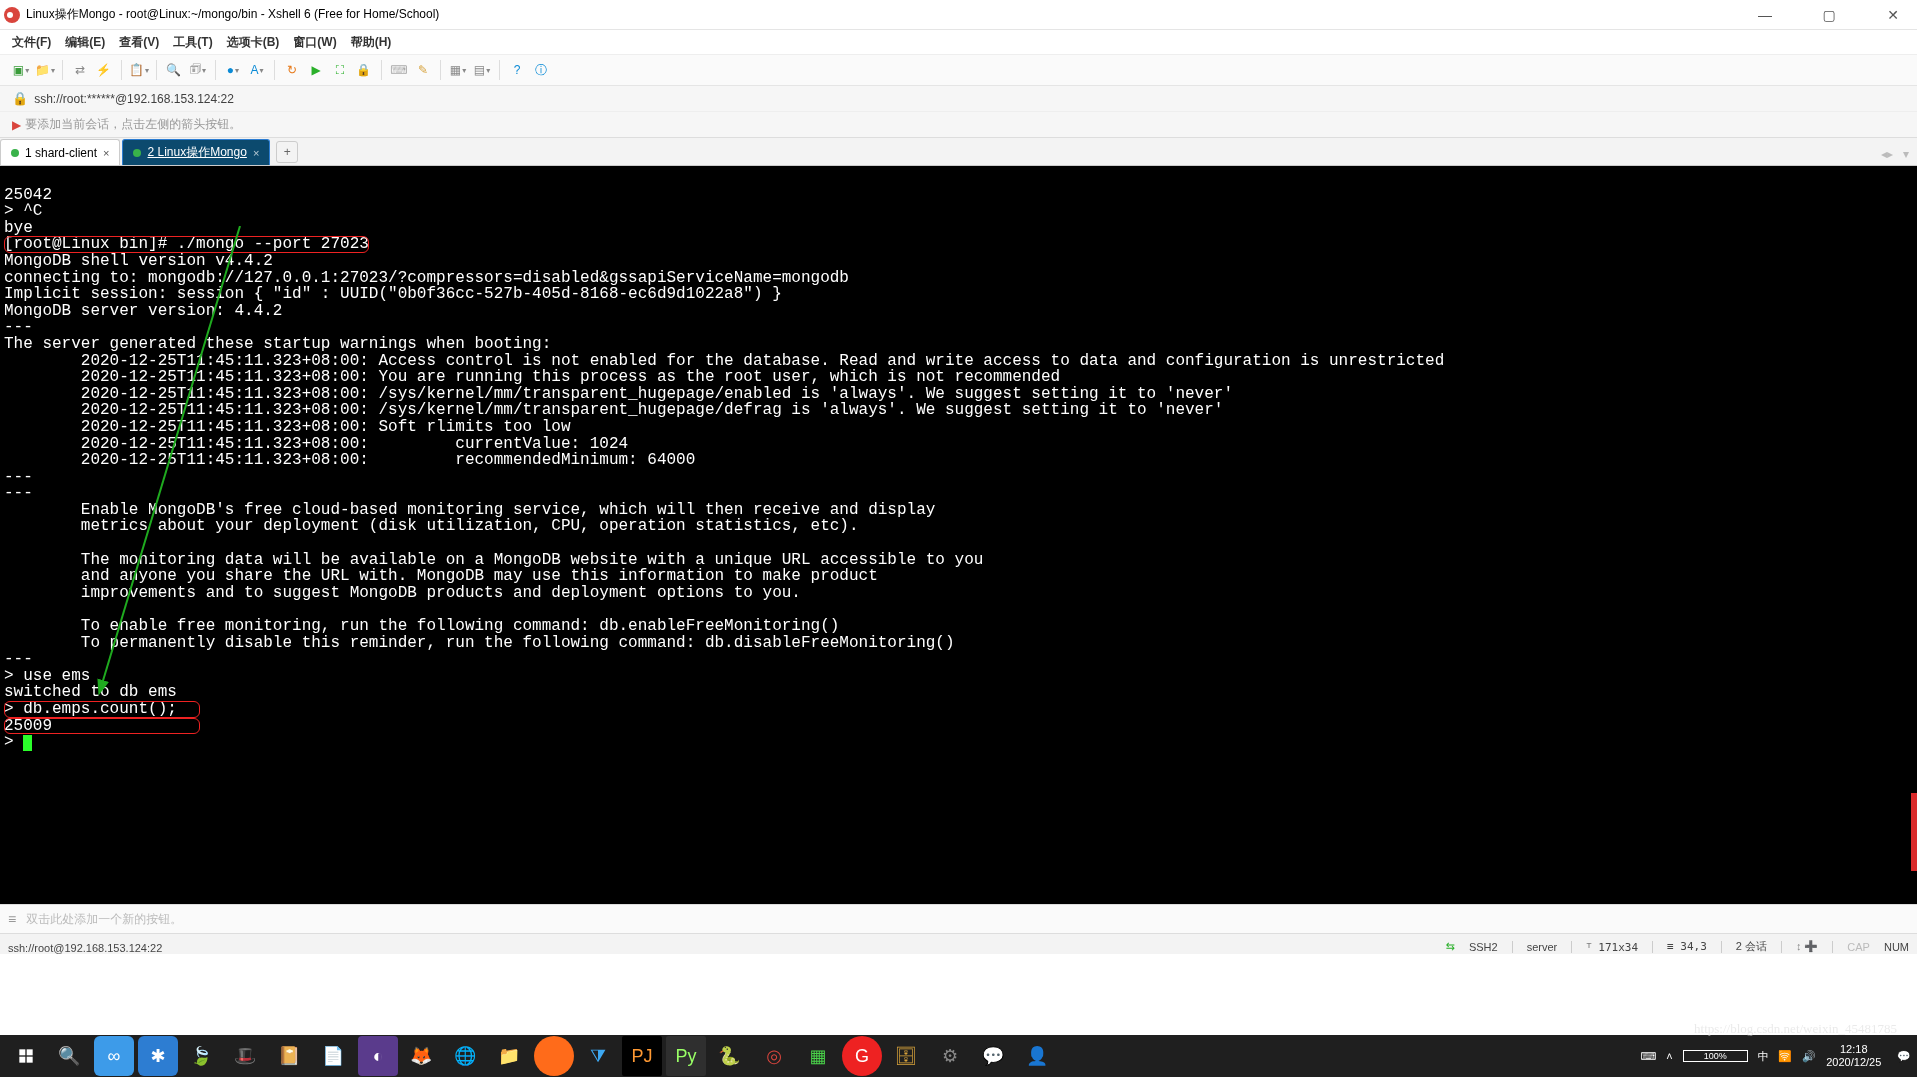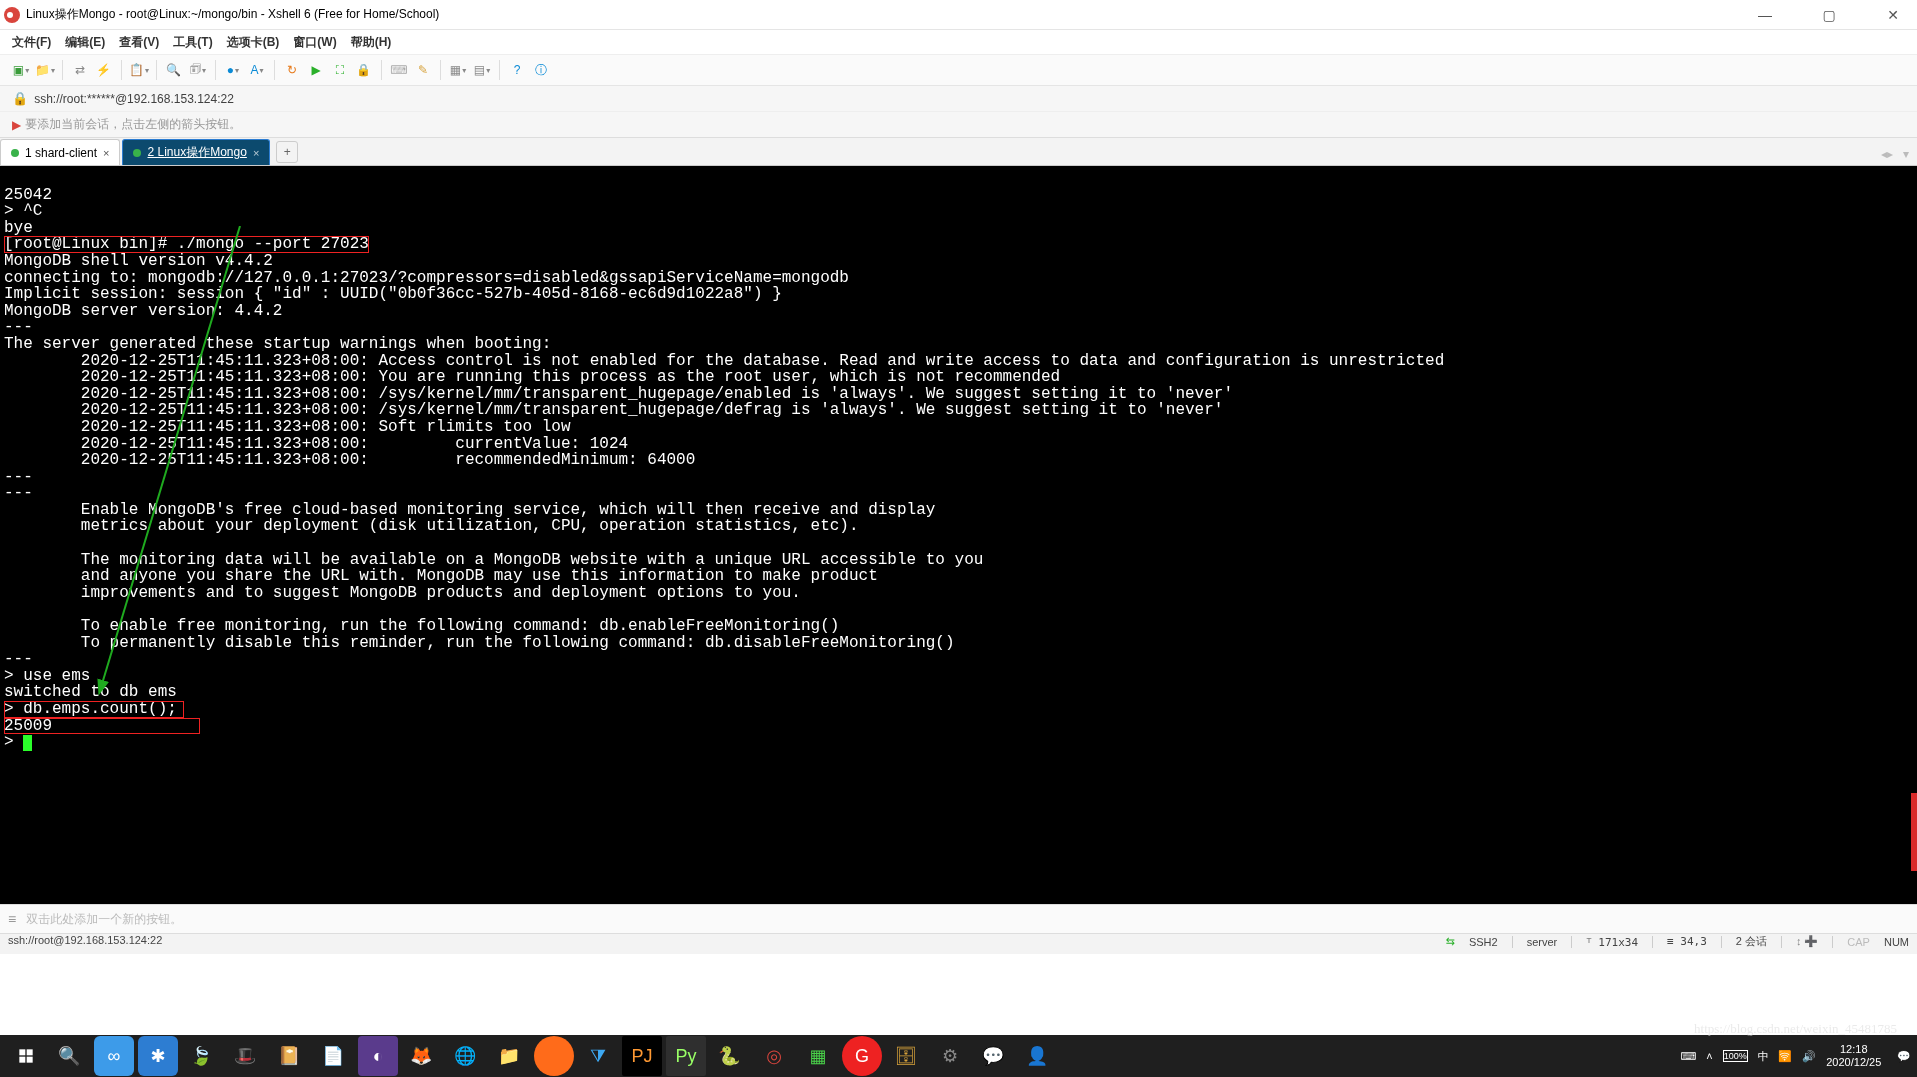"[root@Linux bin]# ./mongo --port 27023" .red-box { border-radius: none -> 6px }
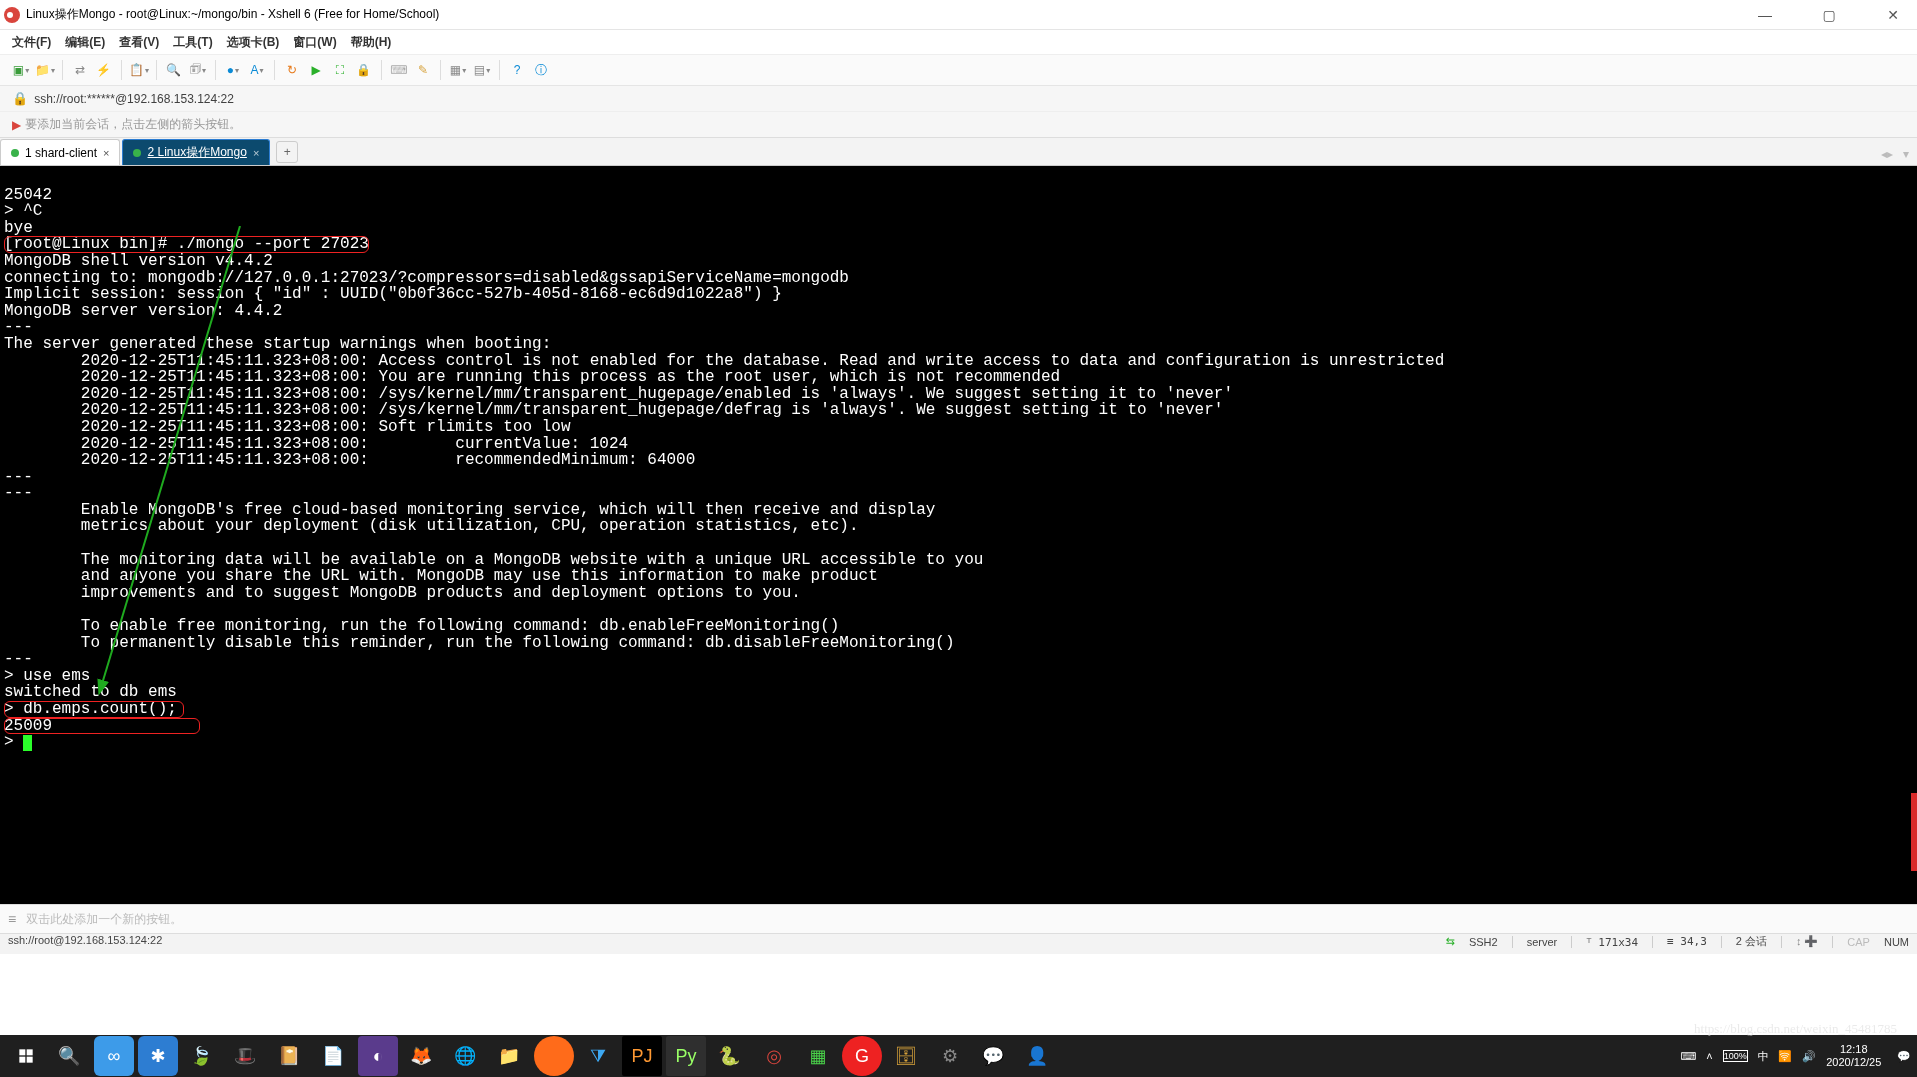"> db.emps.count();" span.red-box { width: 180px -> 196px }
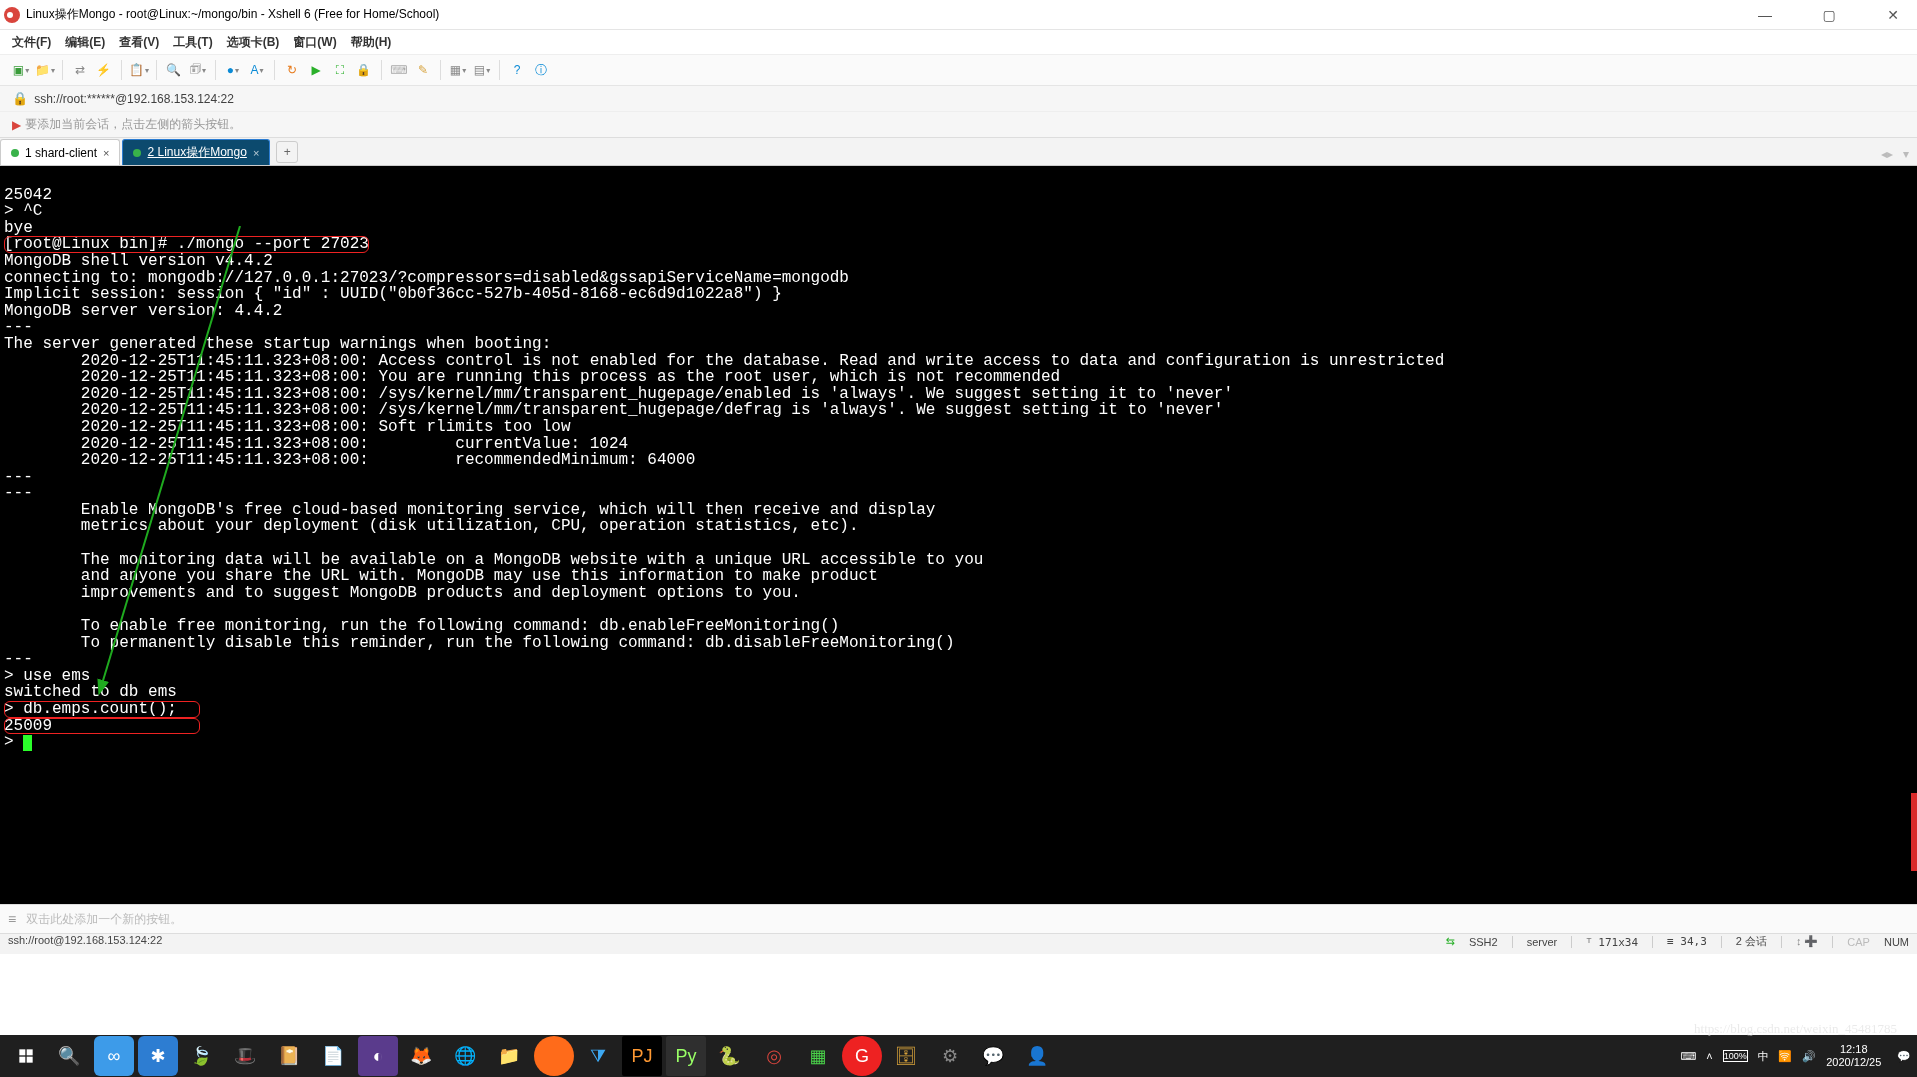"ssh://root@192.168.153.124:22" .status { align-items: flex-start -> flex-end }
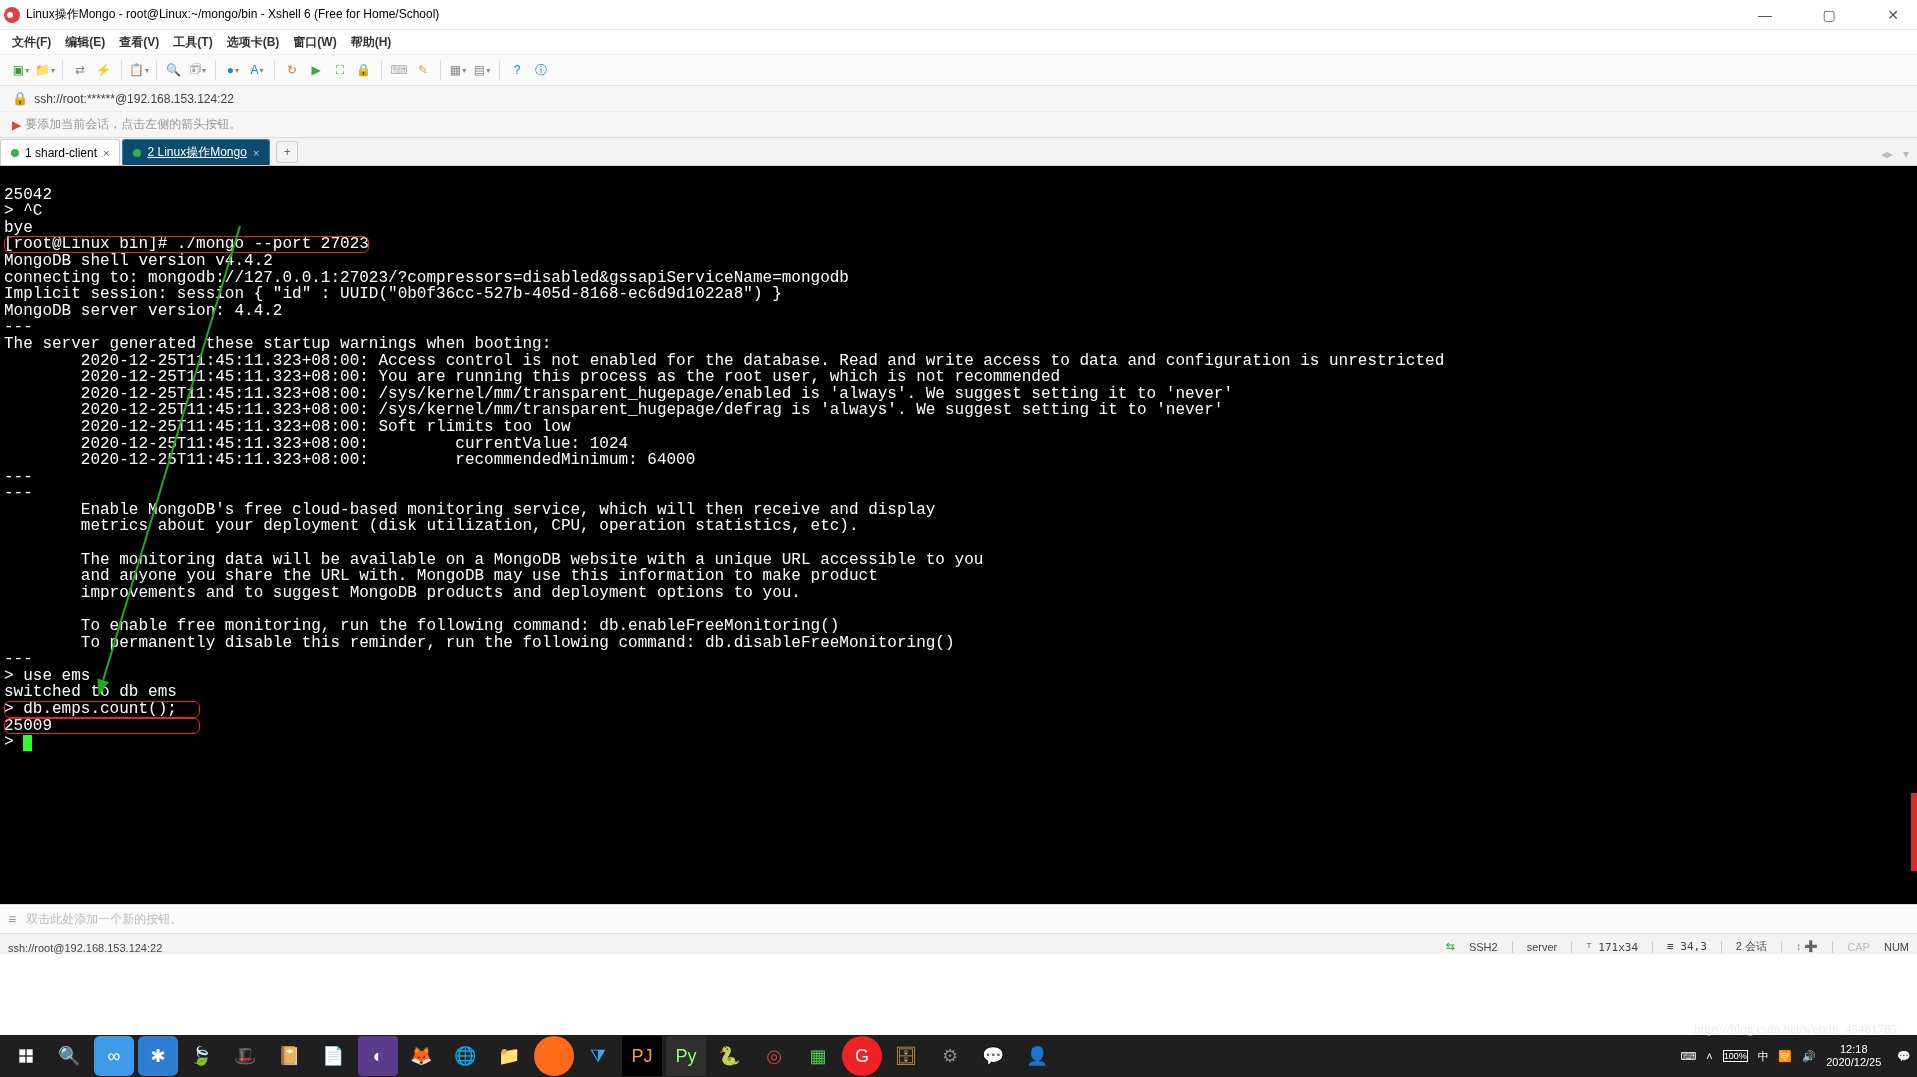"100%" span { padding: 0 0 -> 0 20px }
